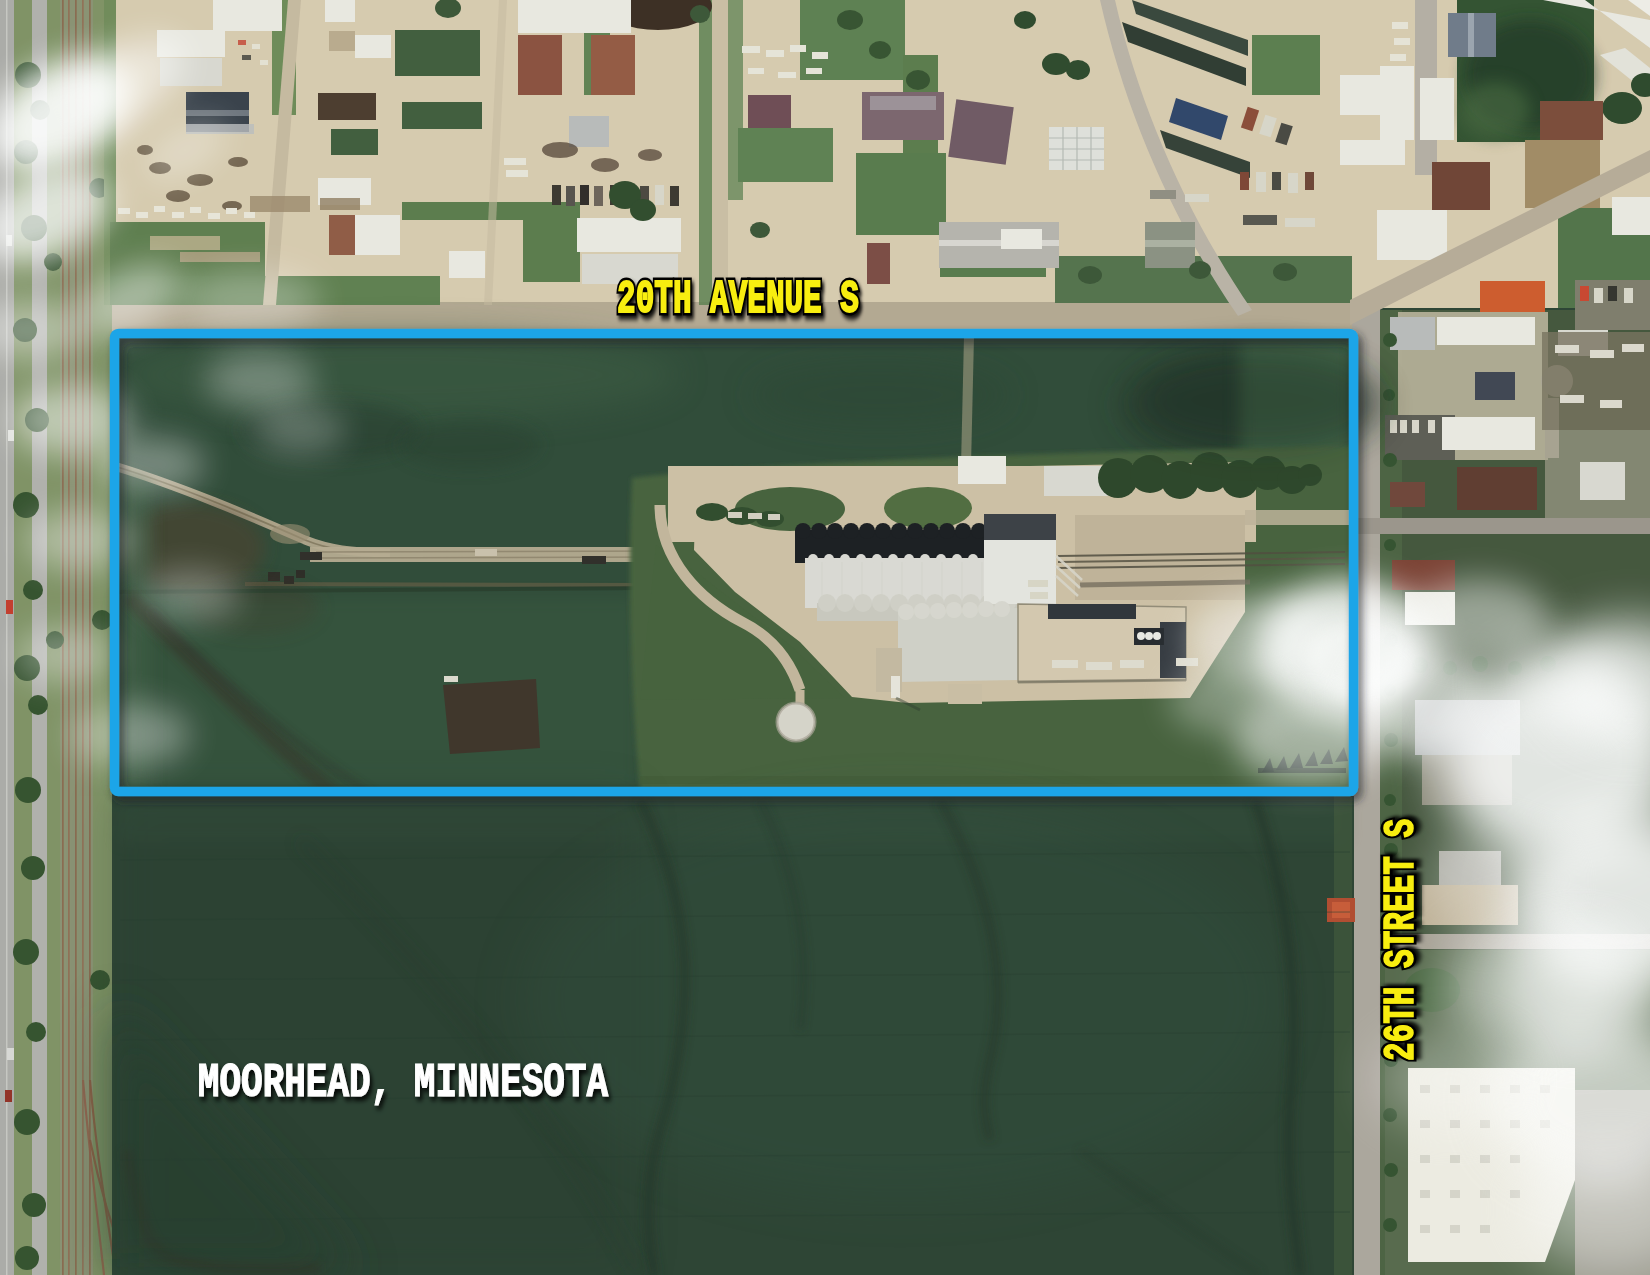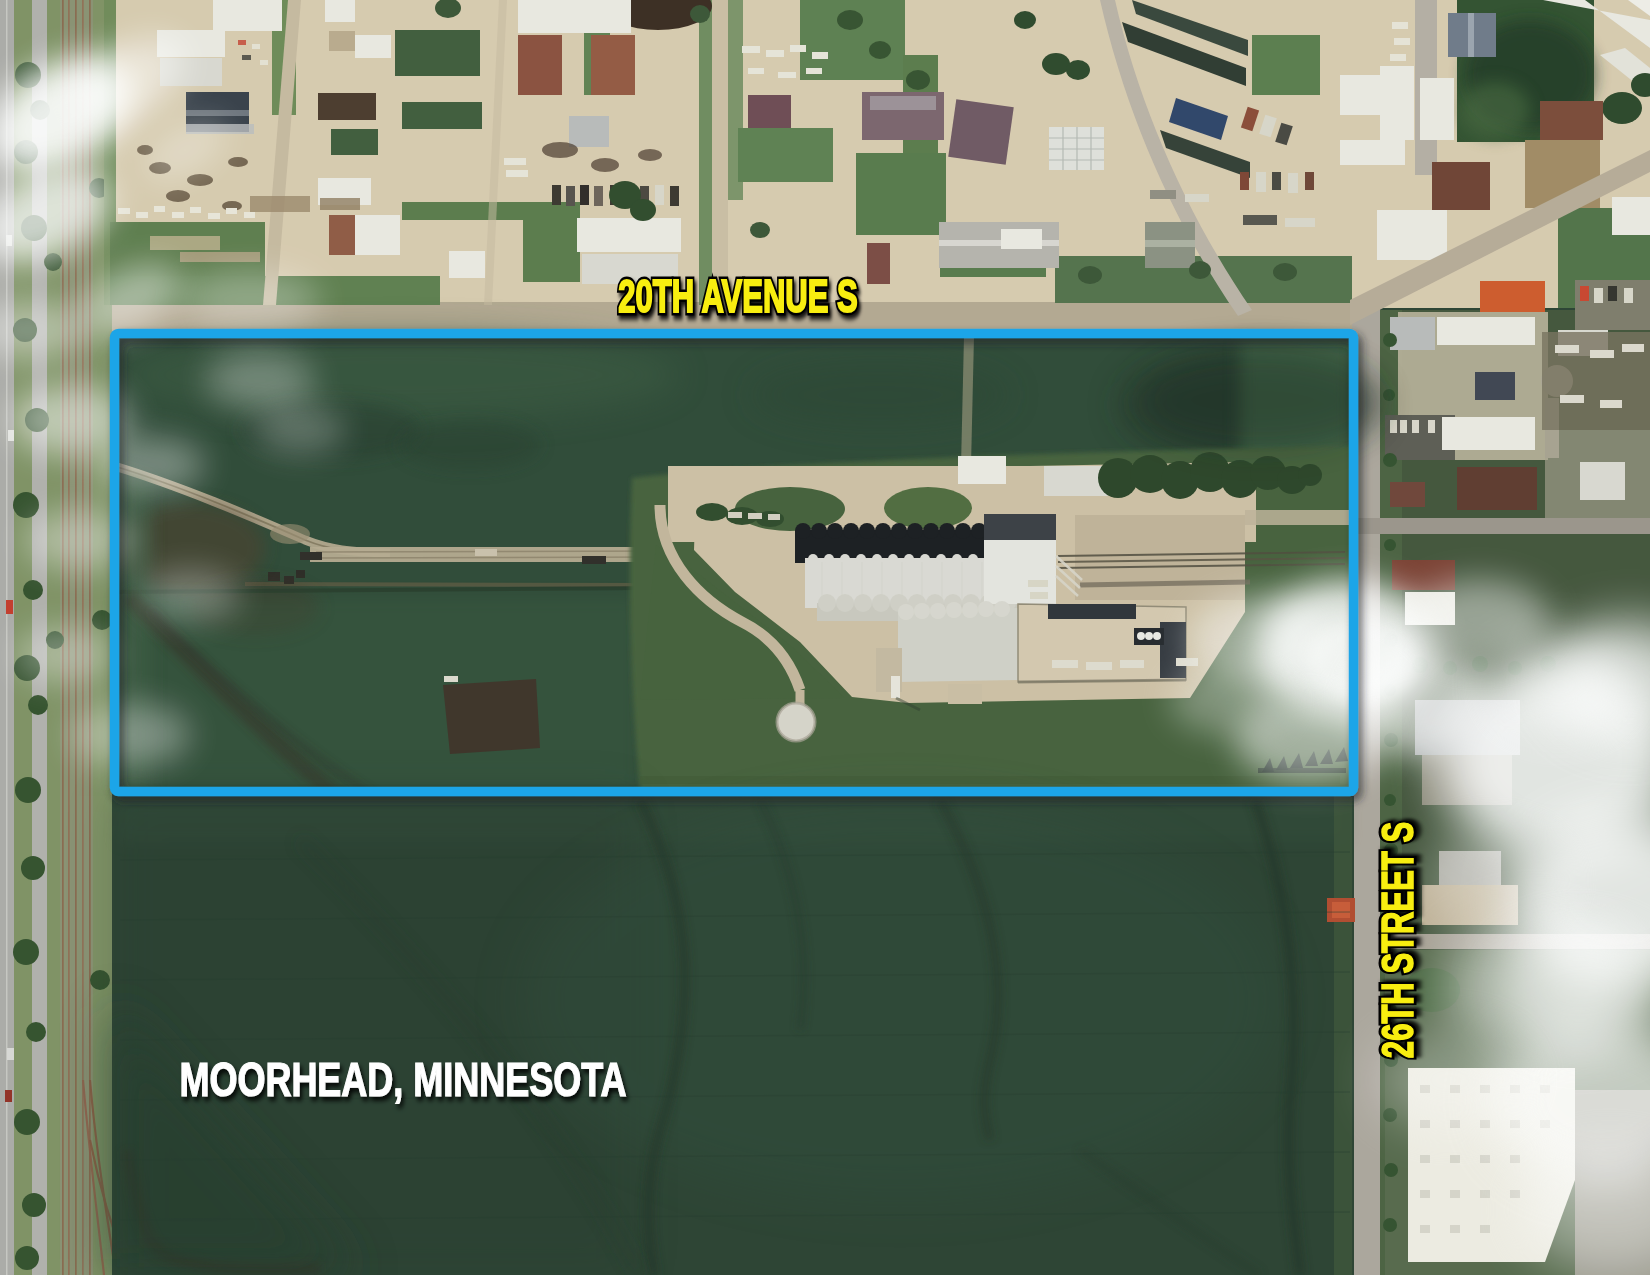"20TH AVENUE S" #stage { font-family: Liberation Sans, sans-serif -> Liberation Mono, monospace }
